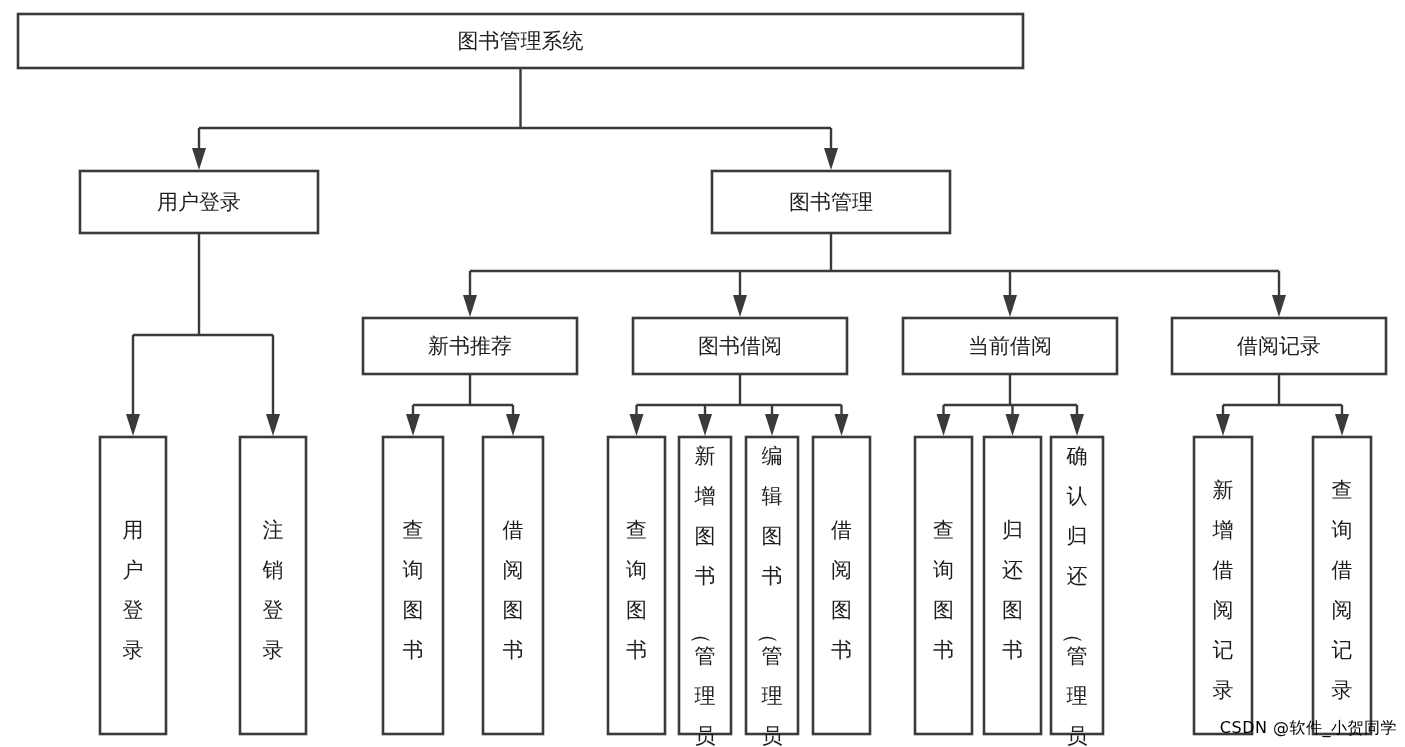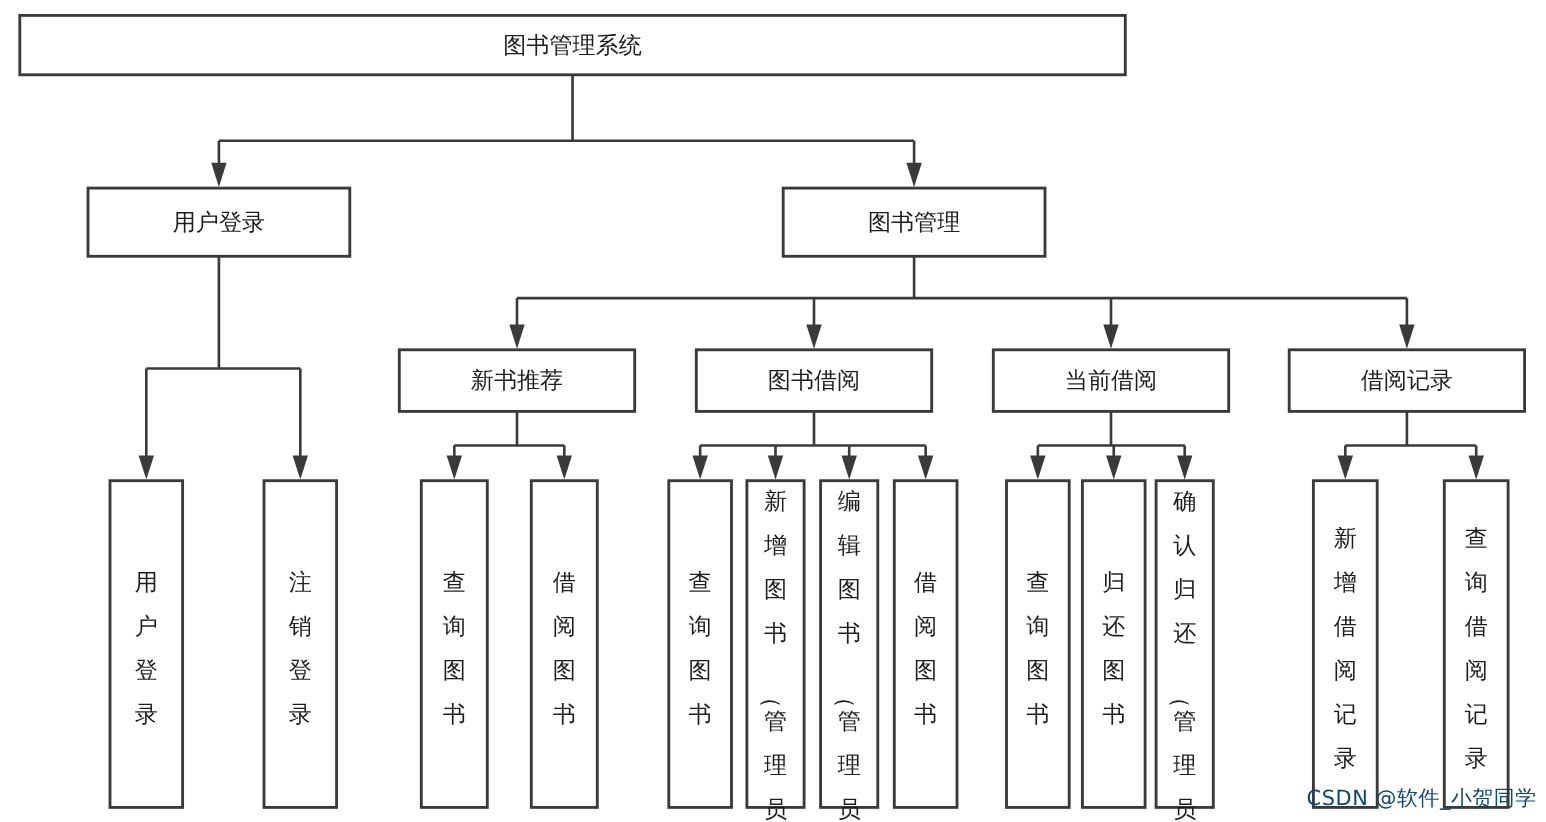"CSDN @软件_小贺同学" .watermark-text { color: #0c4a6e -> #000000; font-size: 19px -> 16px }
